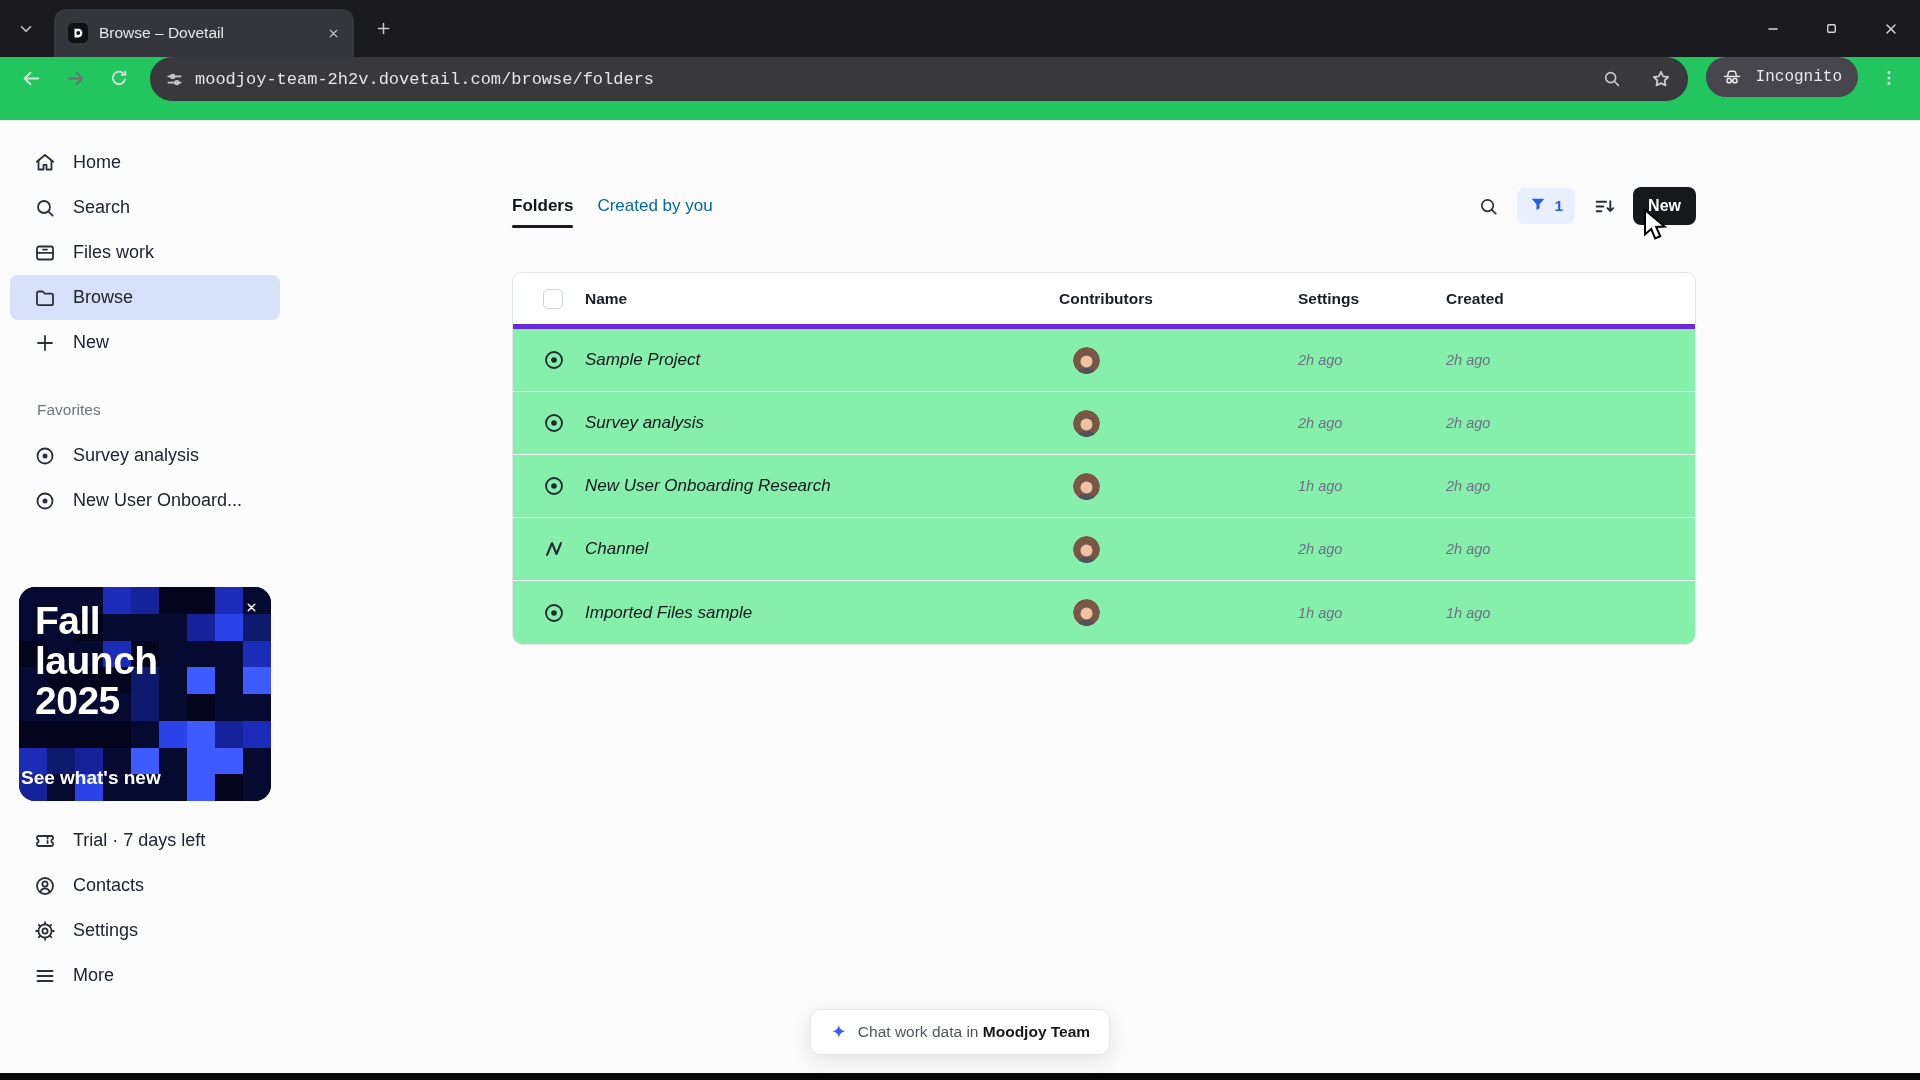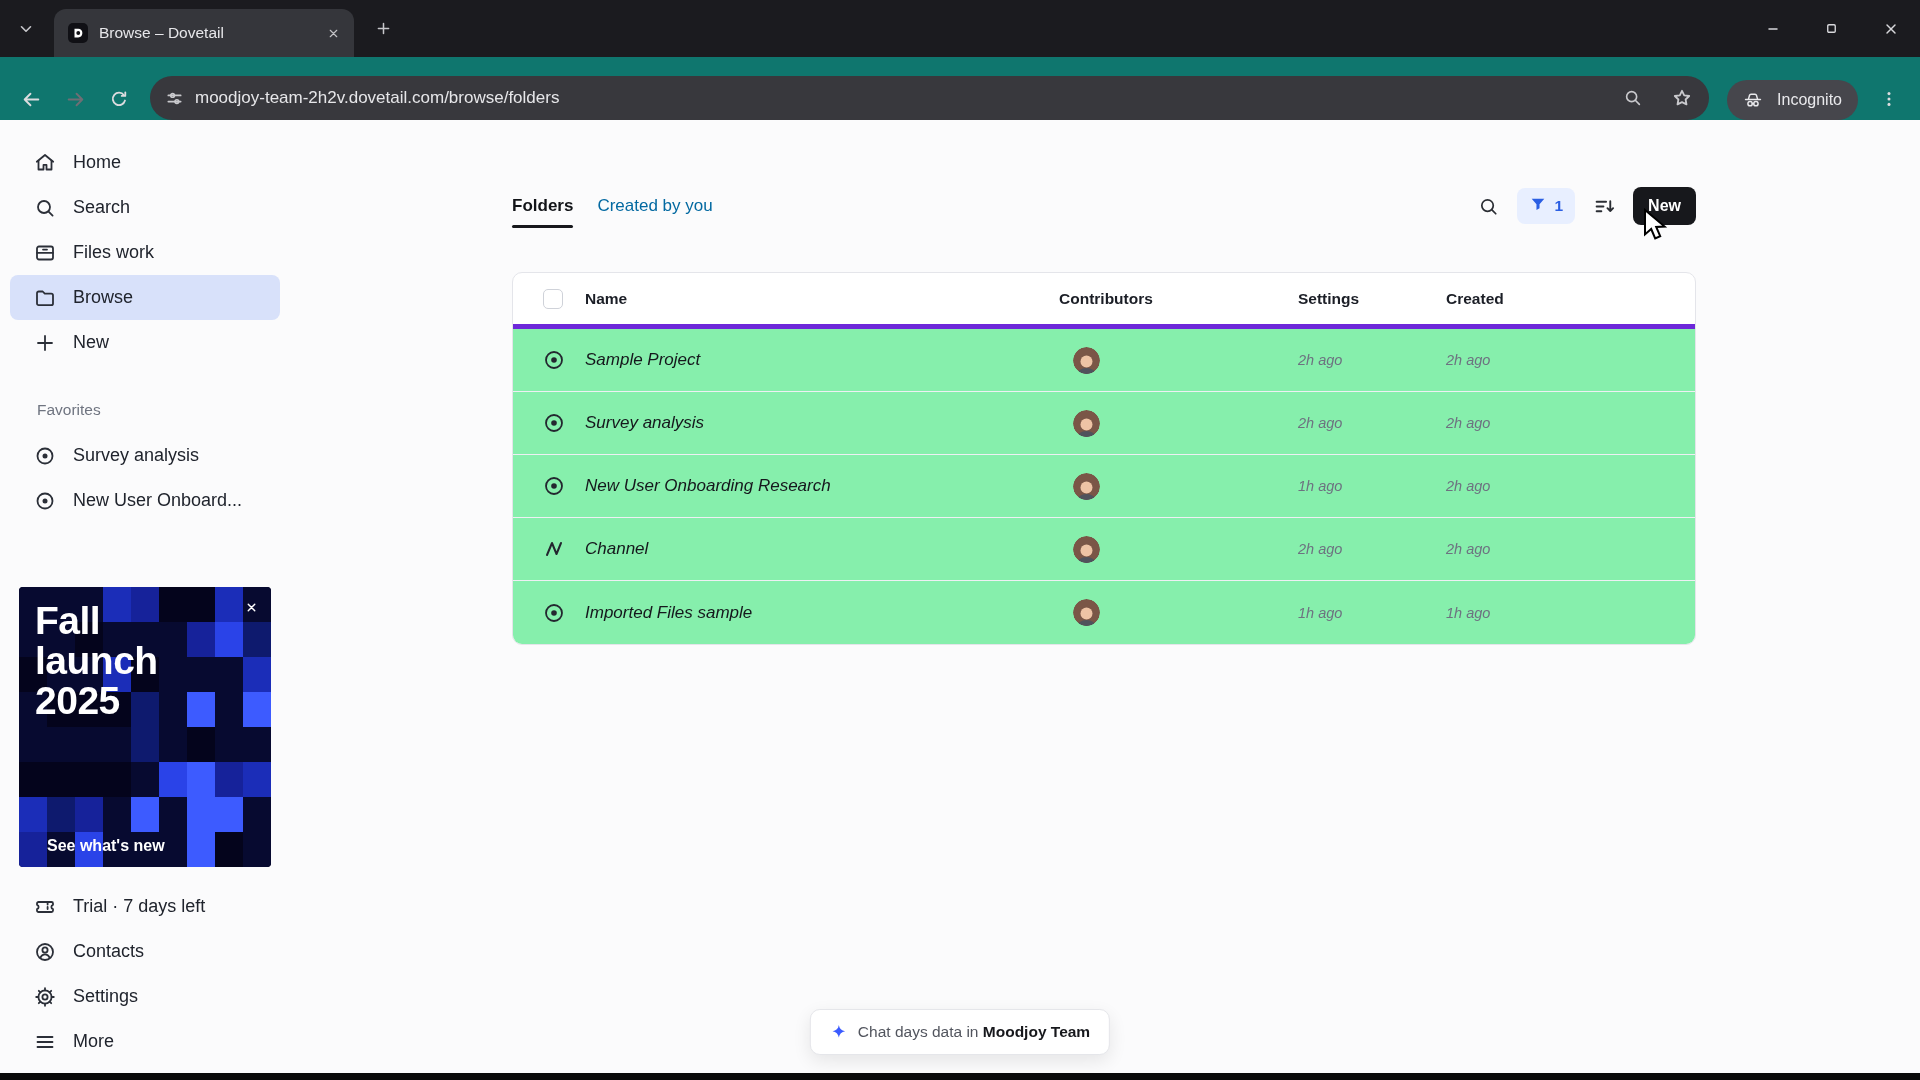"moodjoy-team-2h2v.dovetail.com/browse/fo" .toolbar { align-items: flex-end -> flex-start; background: #0f766e -> #22c55e; font-family: none -> Liberation Mono, monospace }
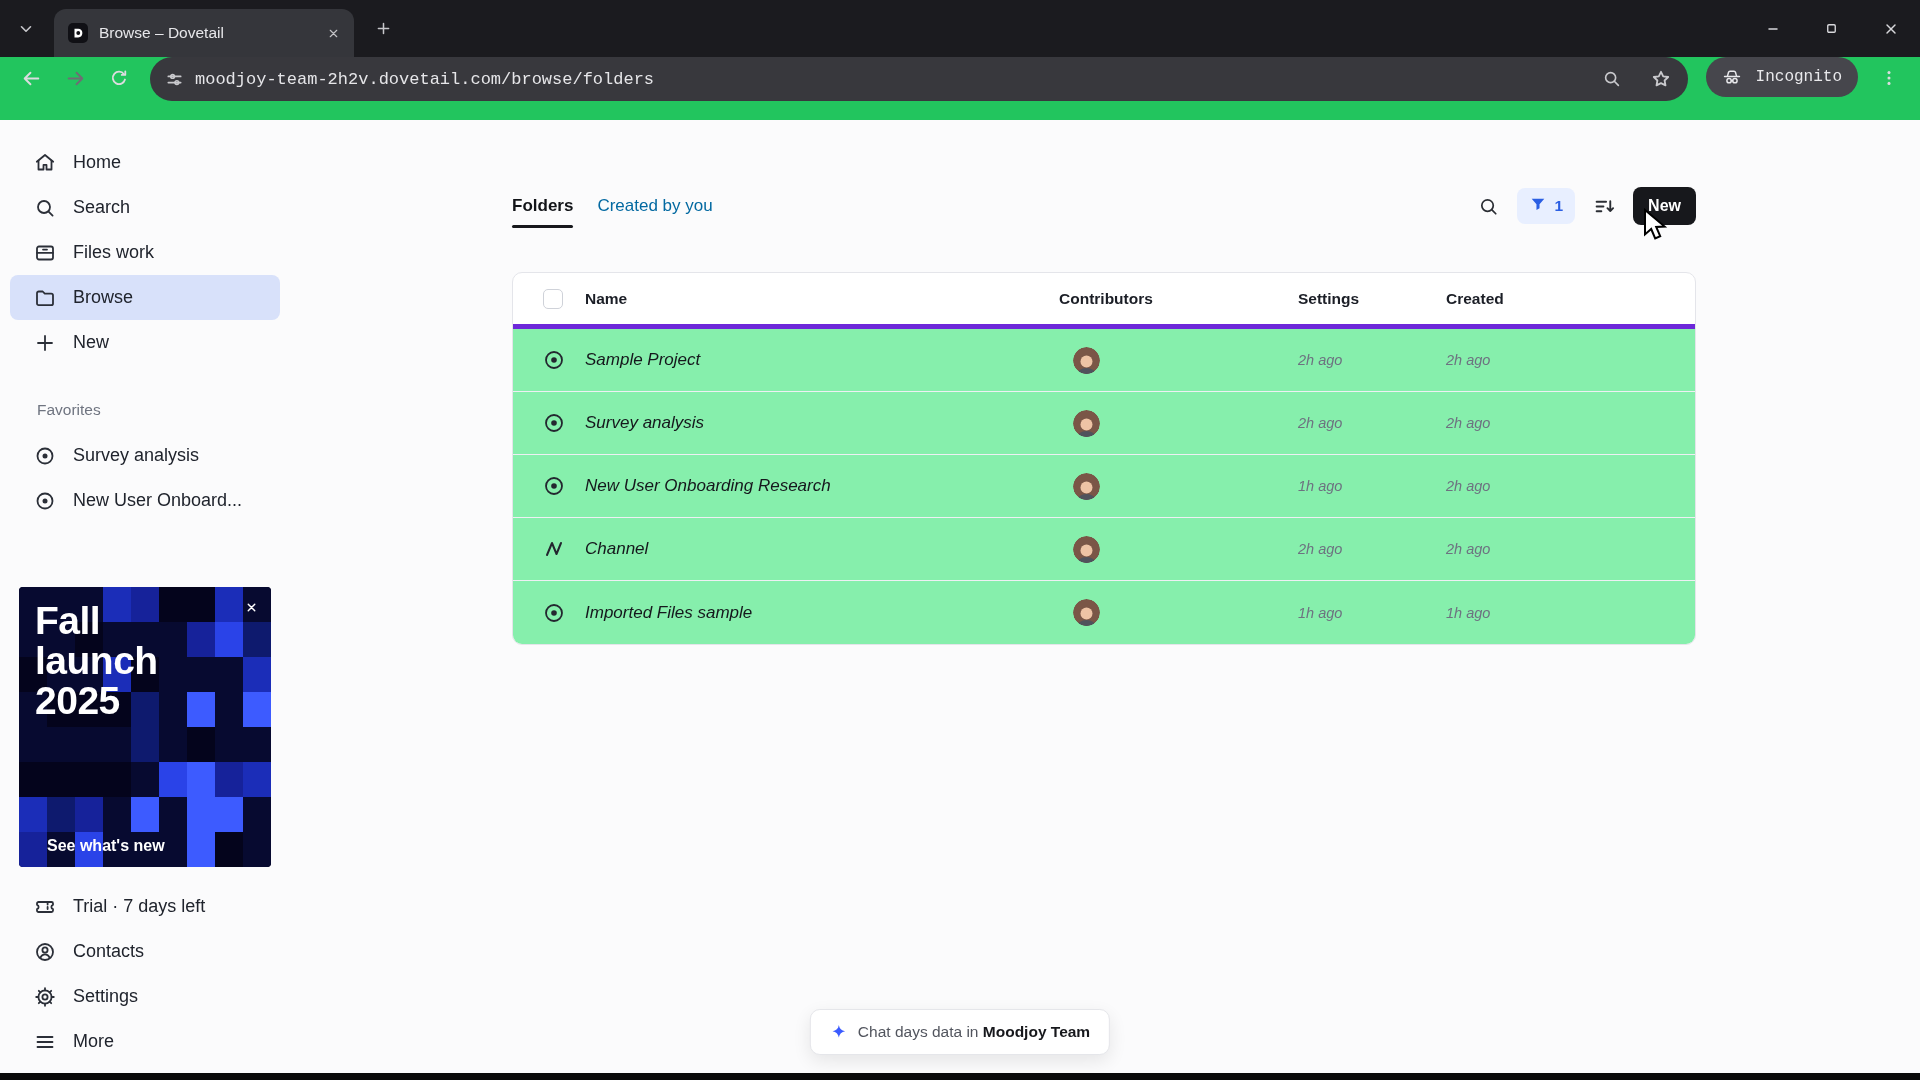"Fall launch 2025" .promo { border-radius: 4px -> 16px; height: 280px -> 214px }
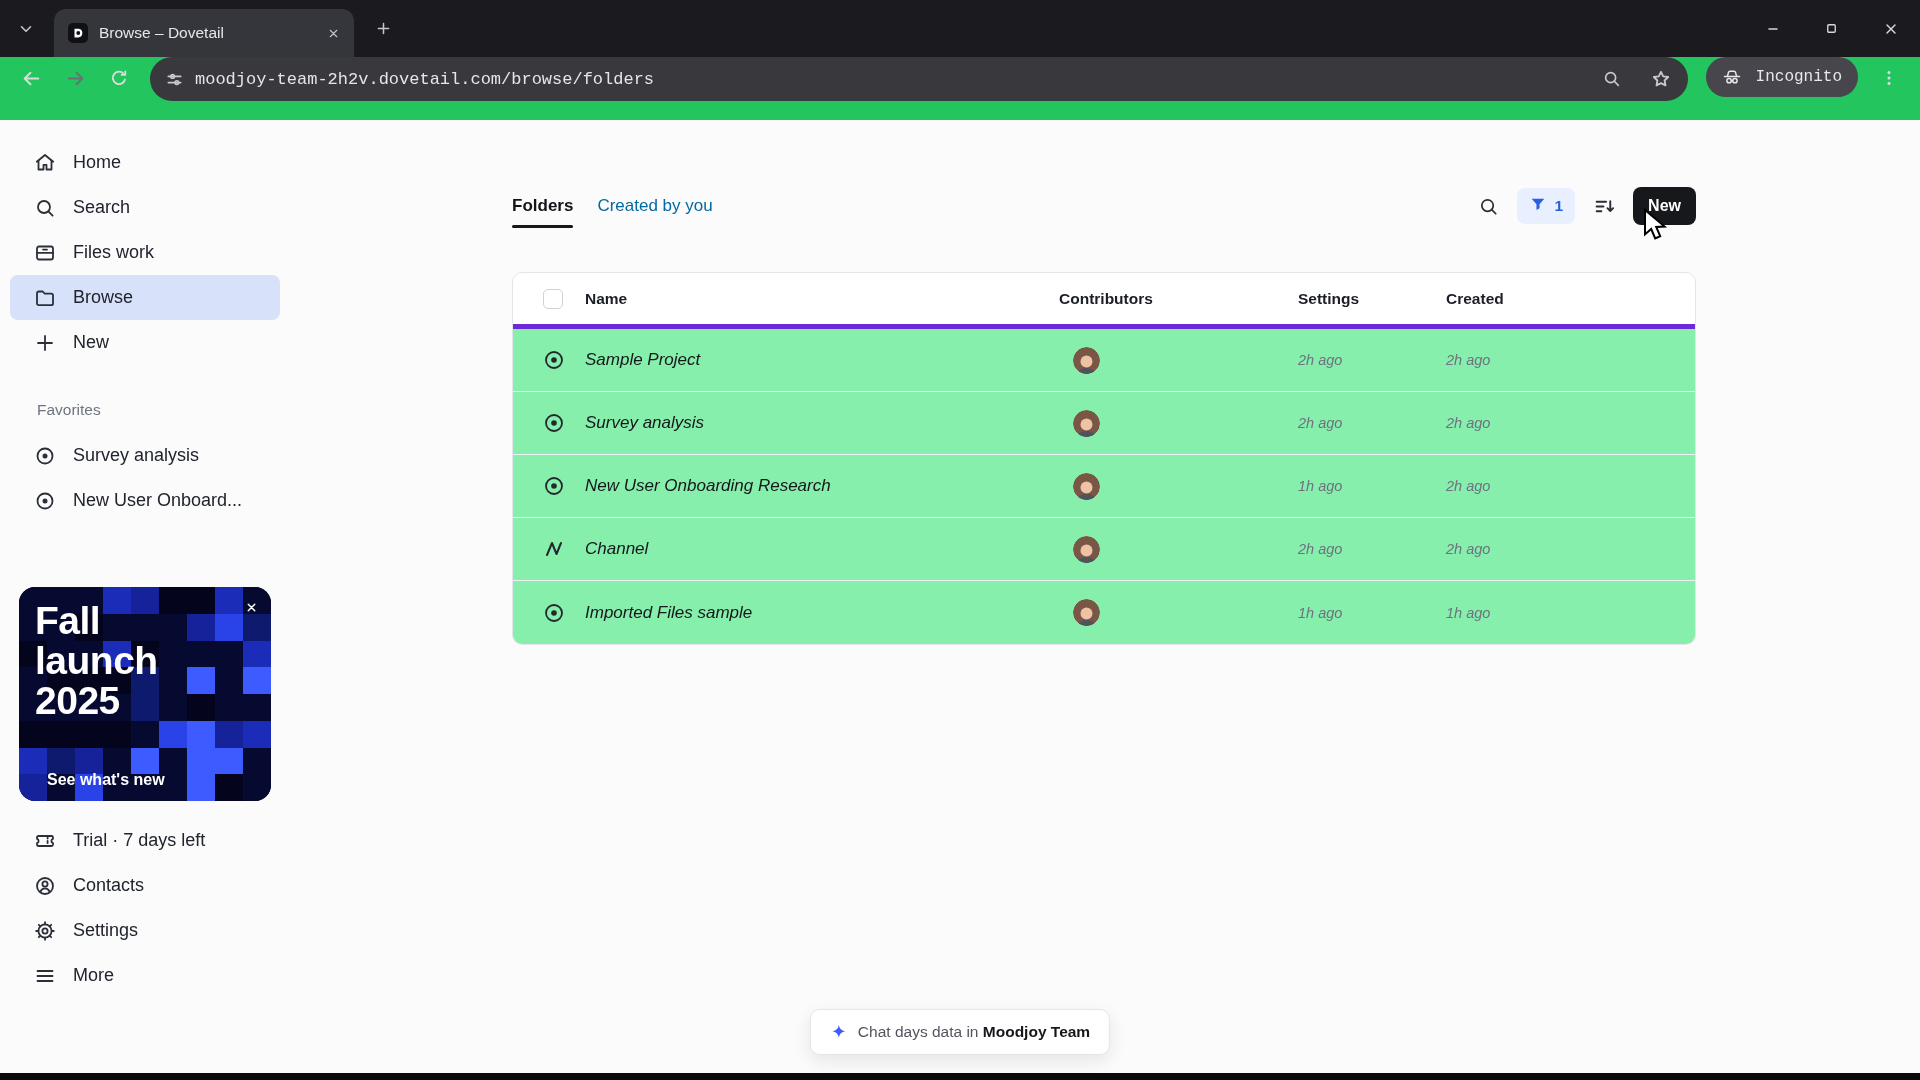"See what's new" .promo-cta { font-size: 16px -> 19px; left: 28px -> 2px }
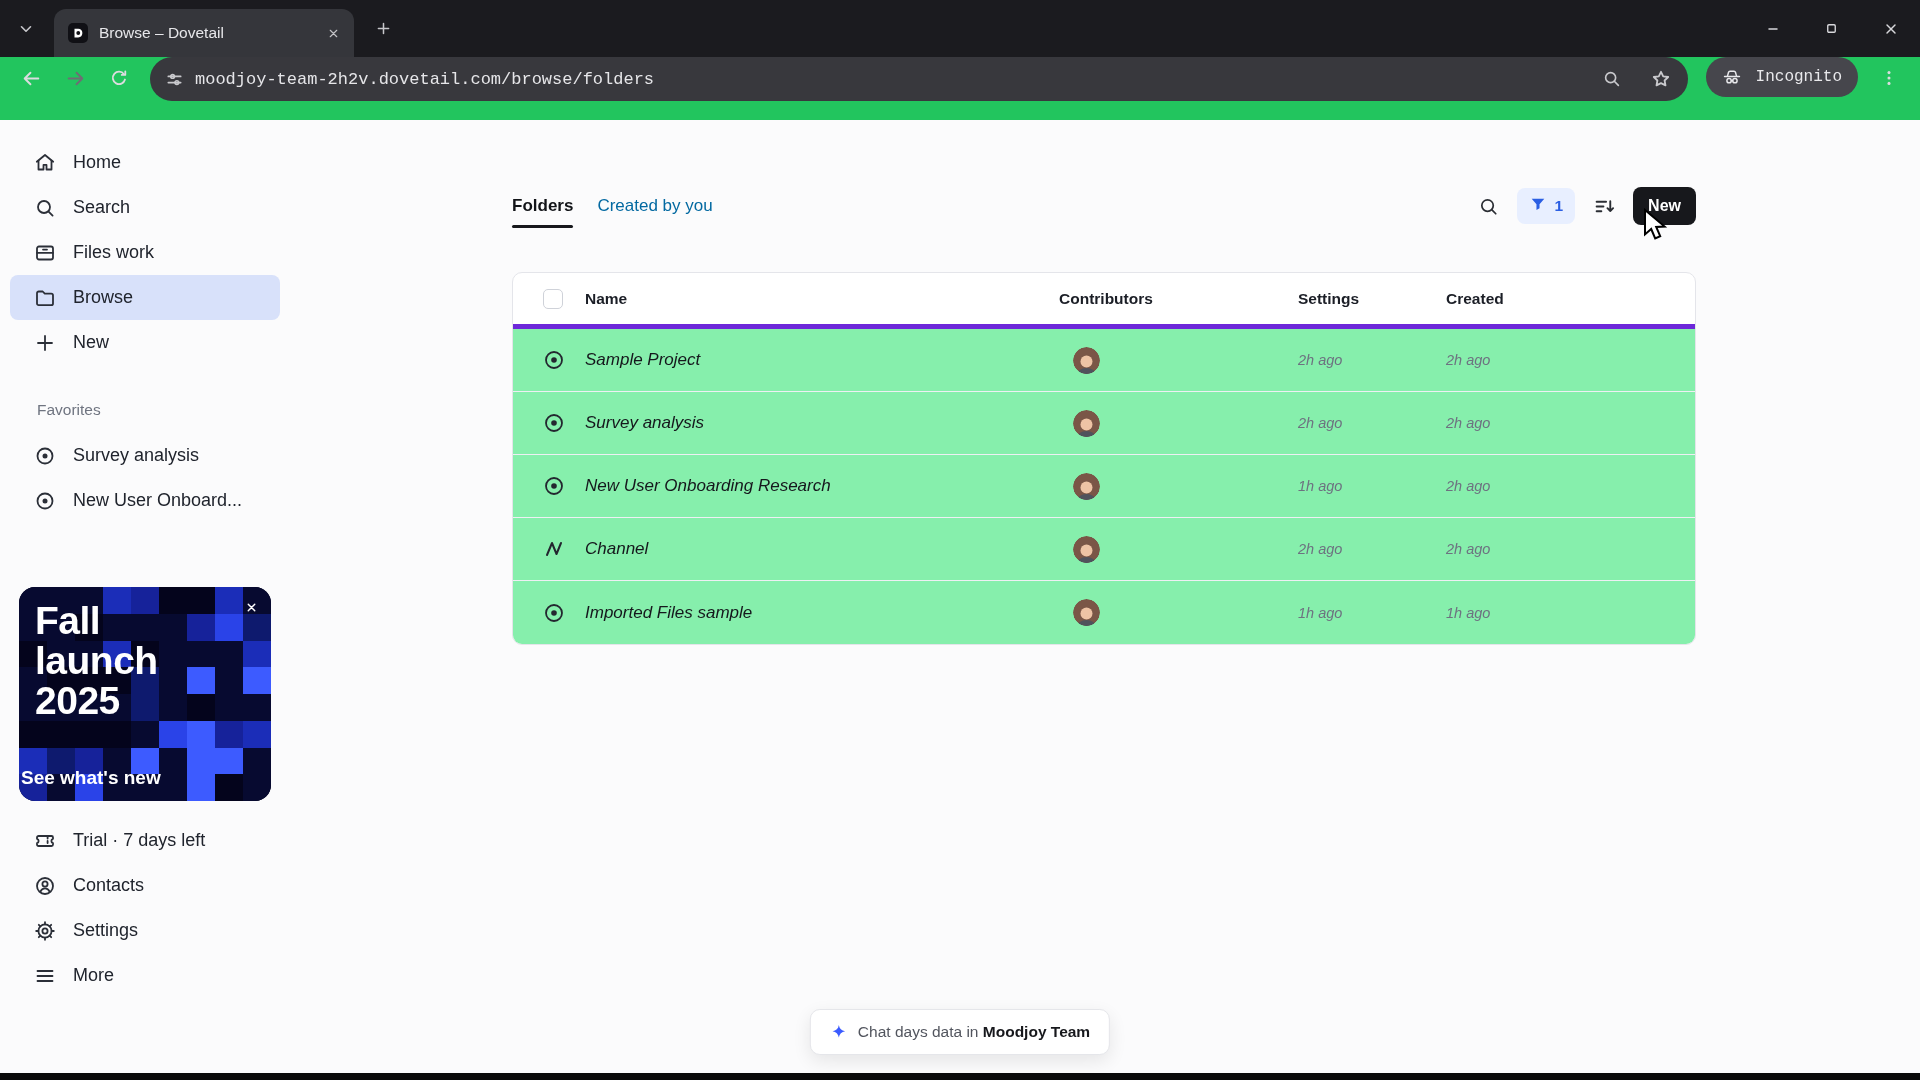"Chat days data in" span { text: days -> work }
